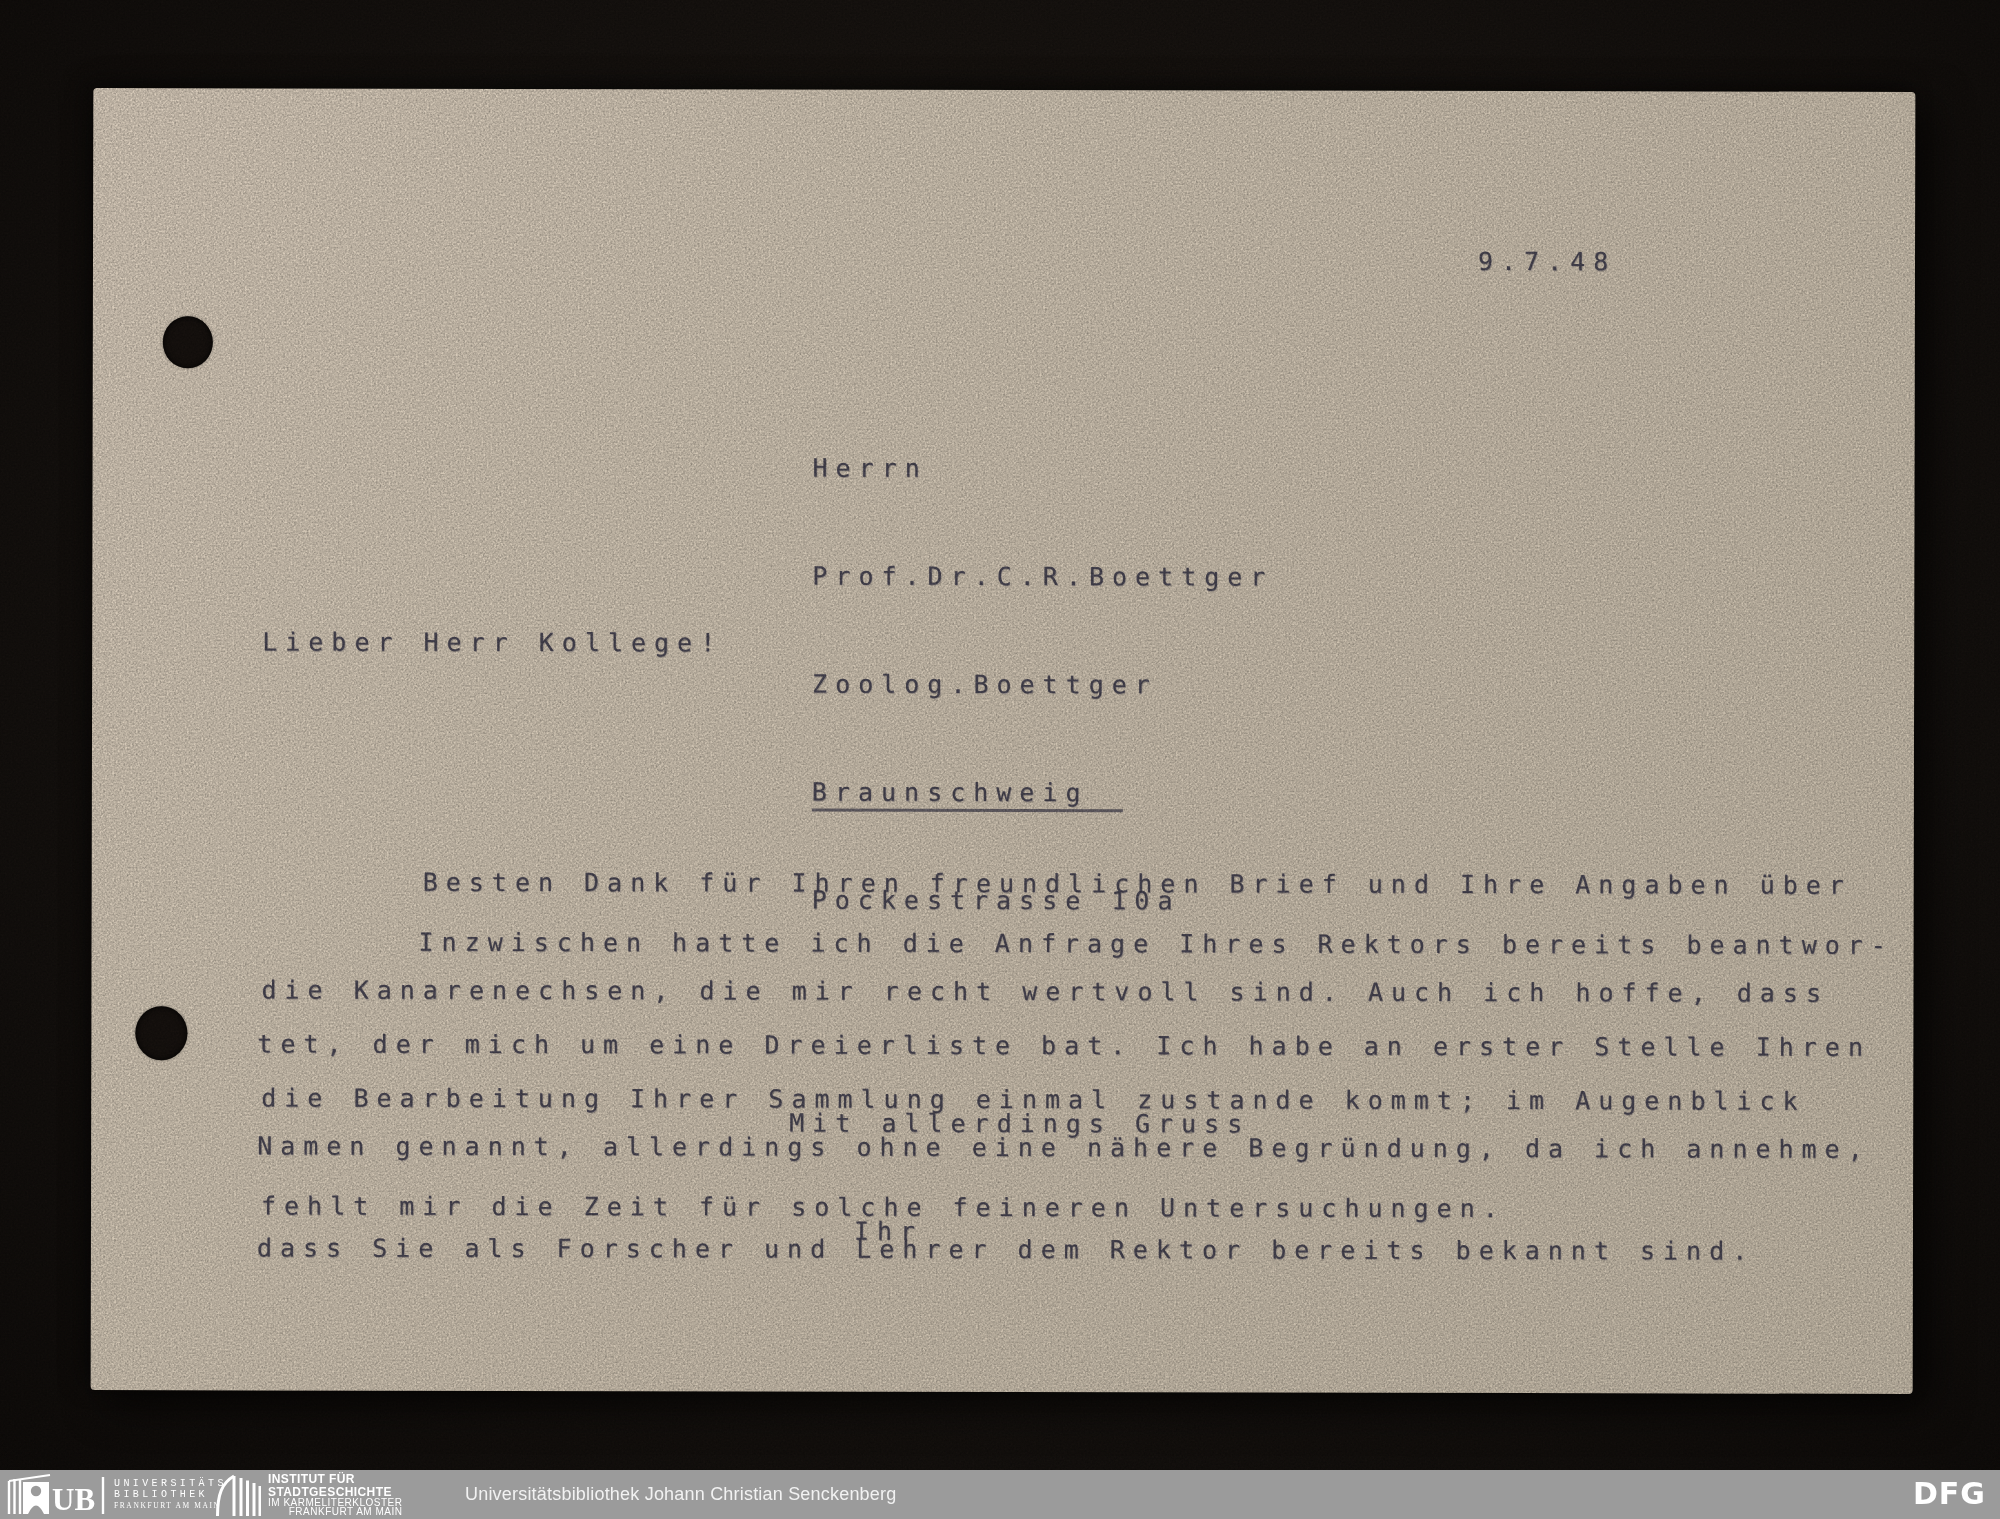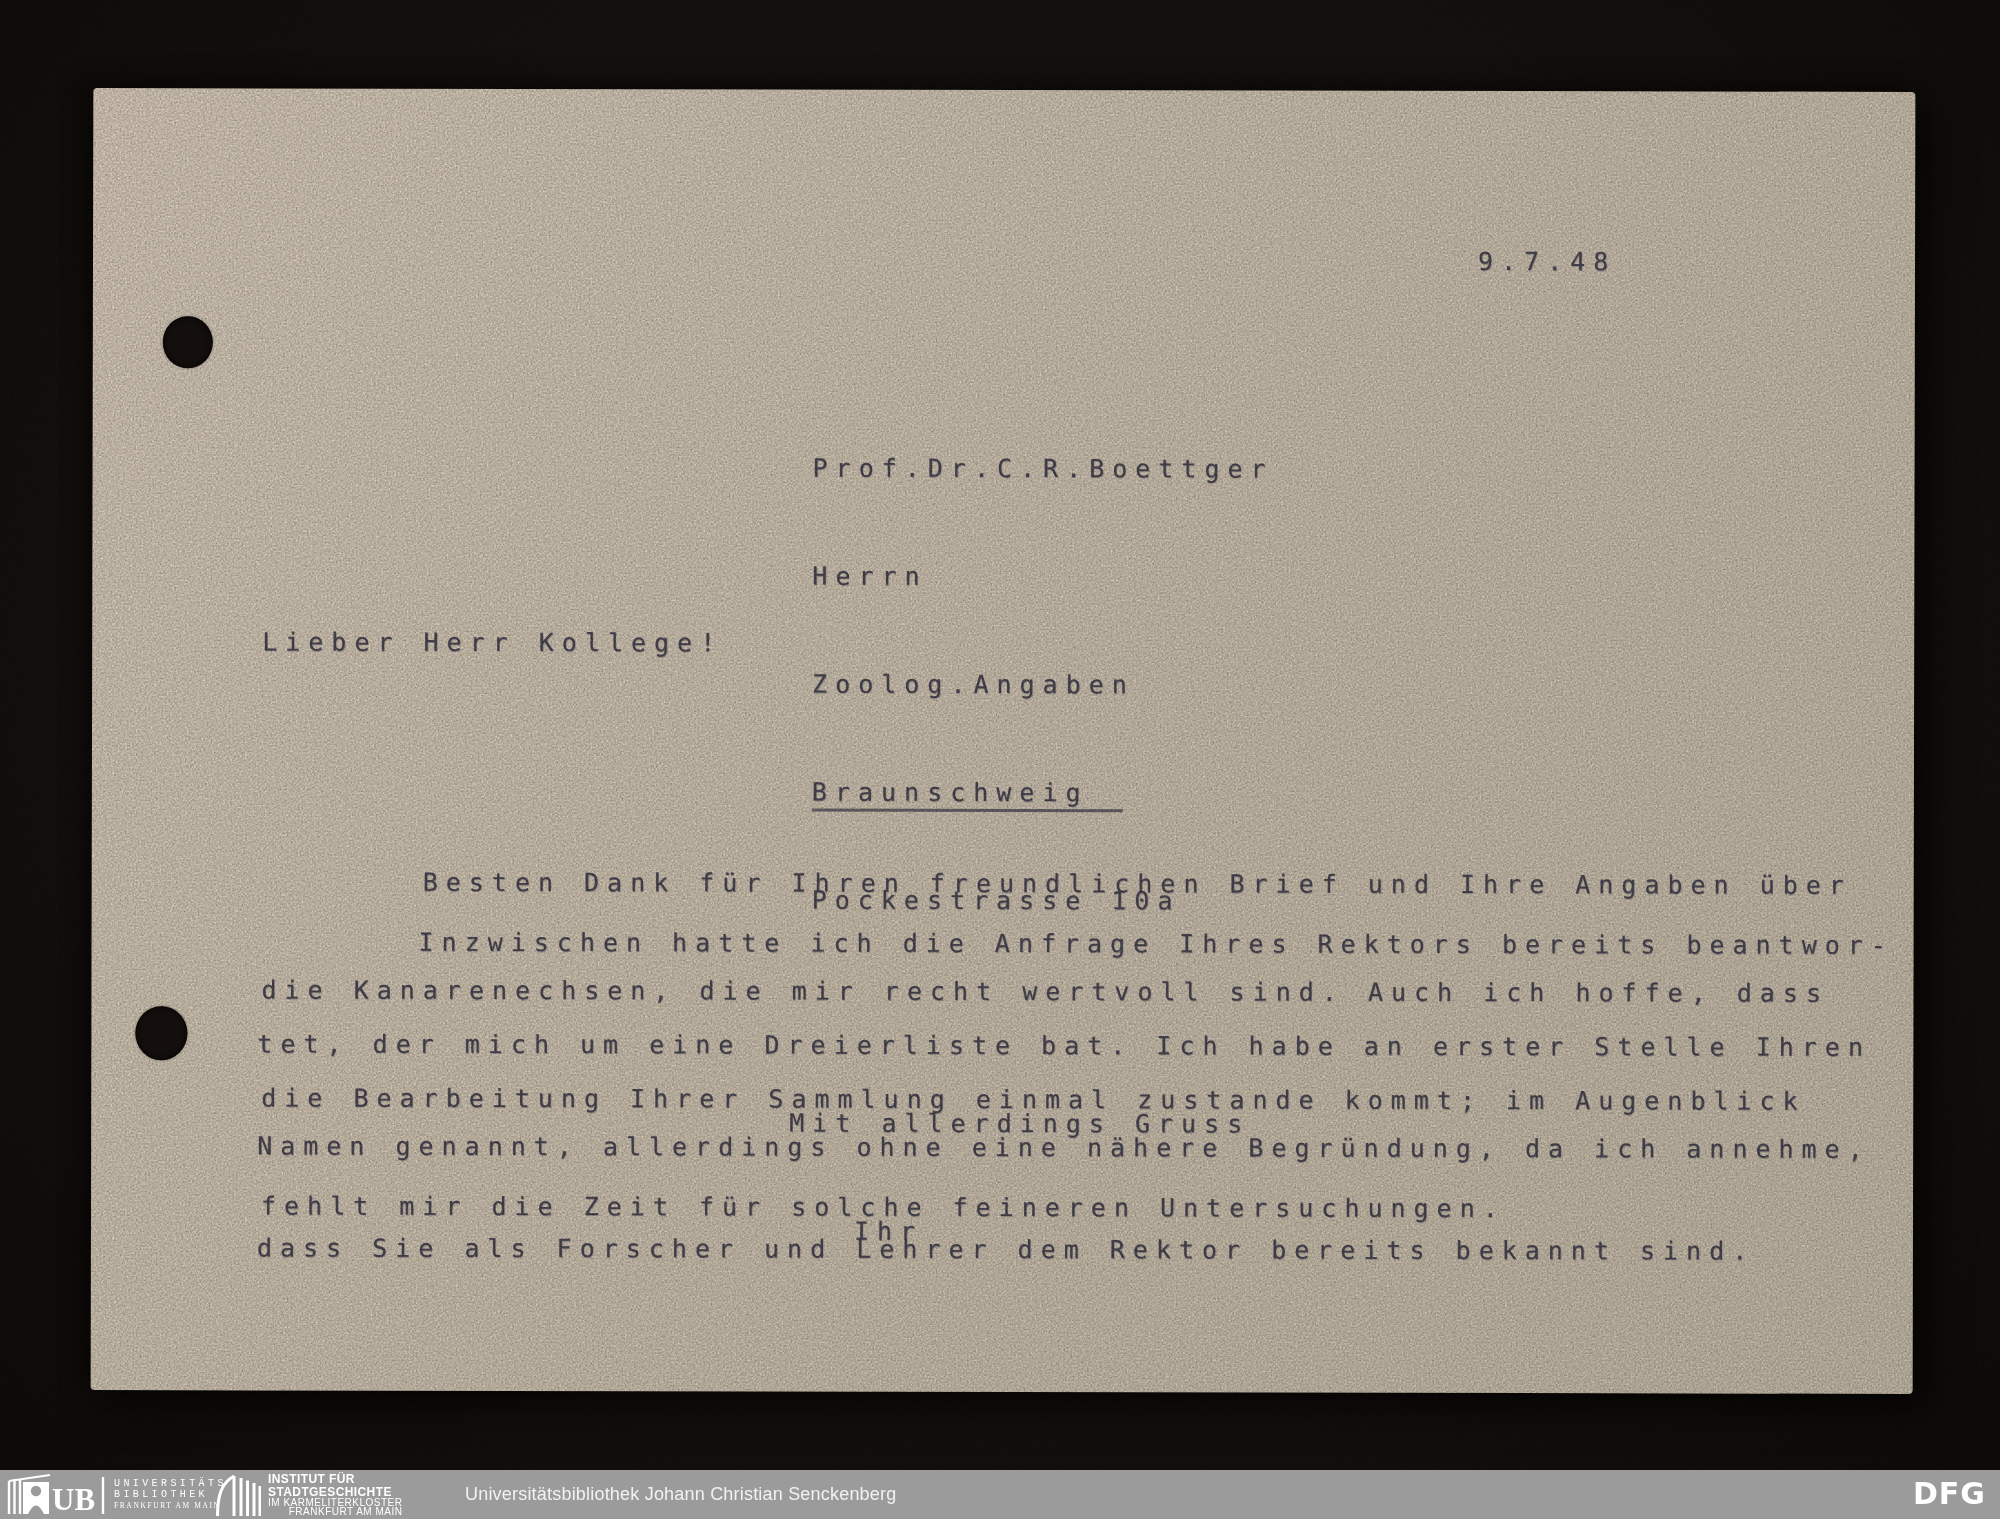"Prof.Dr.C.R.Boettger" div { order: before "Herrn" -> after "Herrn" }
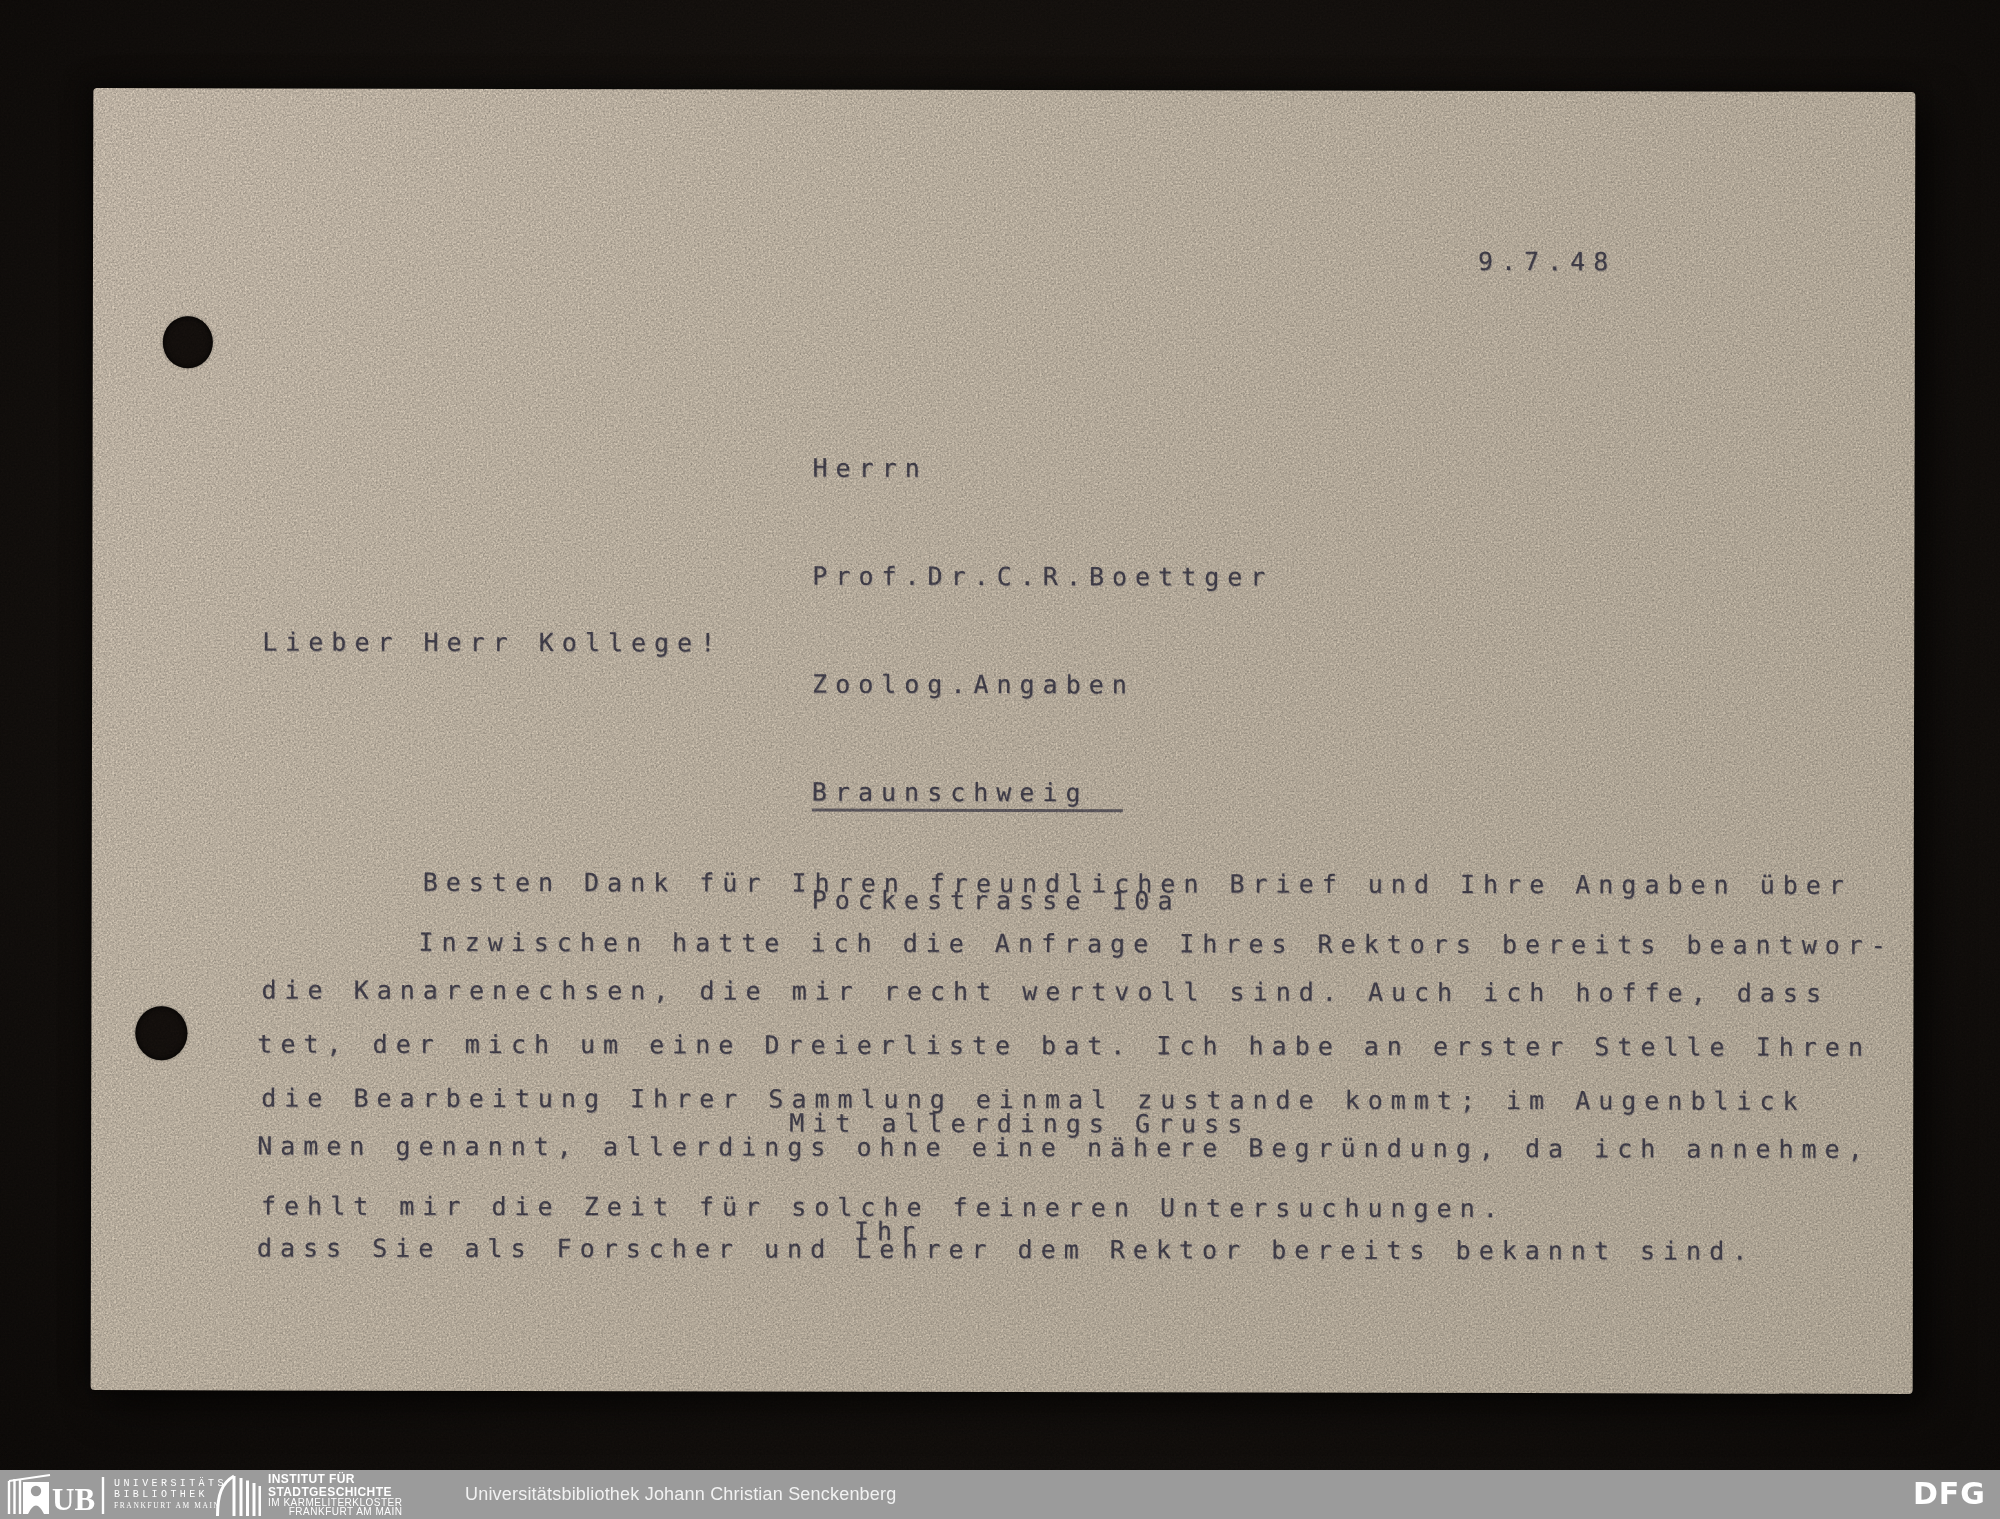"Zoolog.Angaben" div { text: Zoolog.Angaben -> Zoolog.Boettger }
